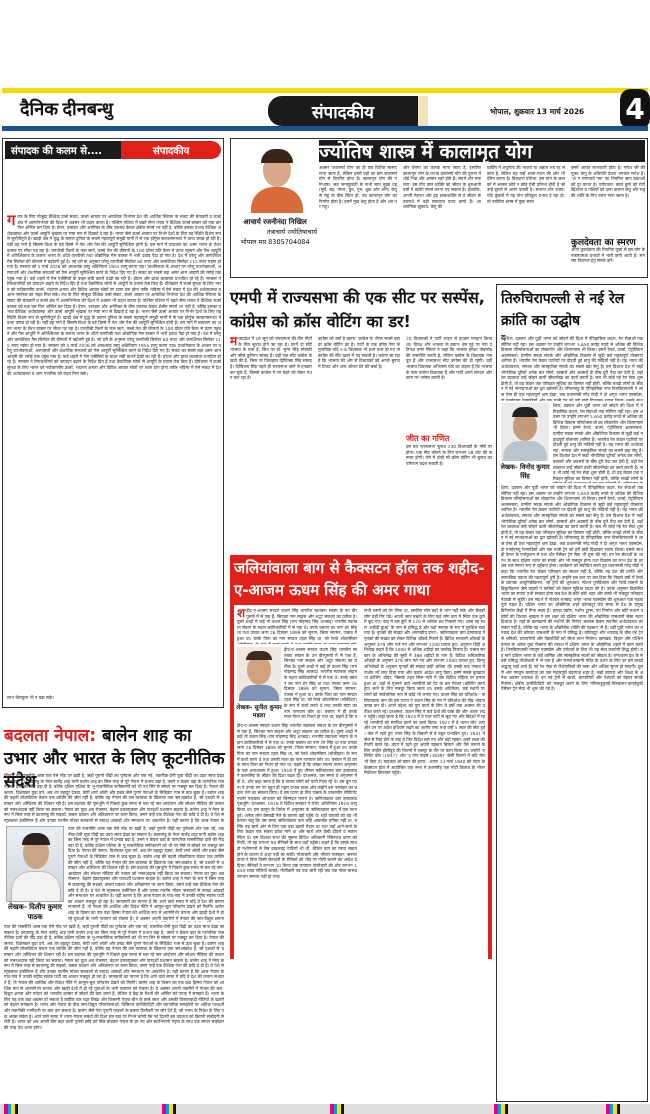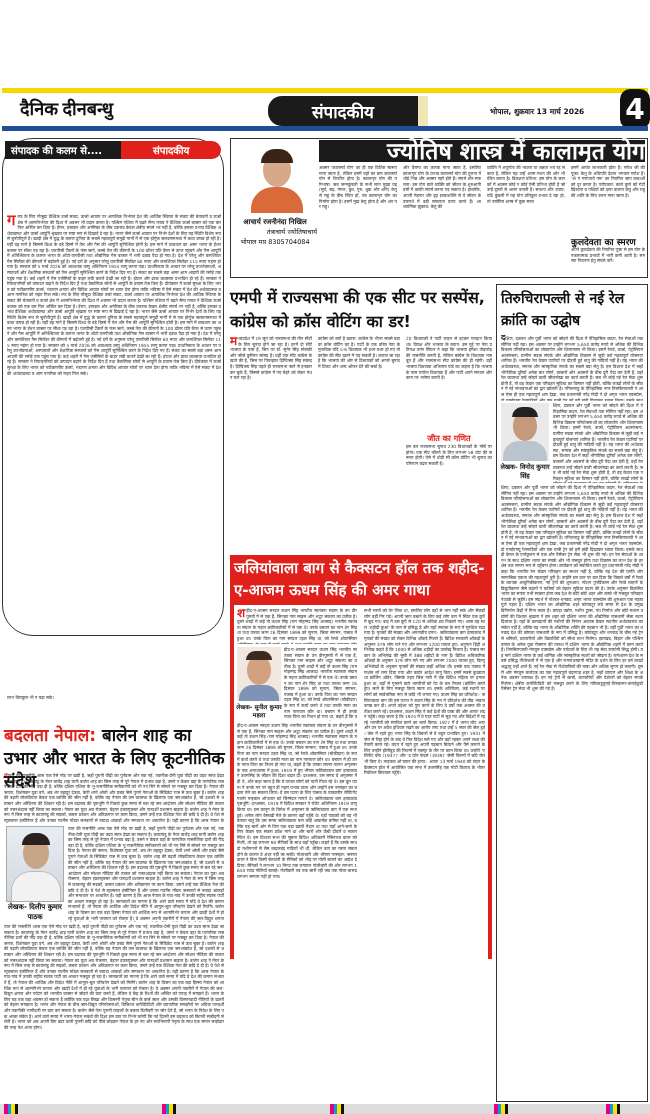"संपादक की कलम से...." div.abs { border-radius: 31px -> none; height: 498px -> 570px }
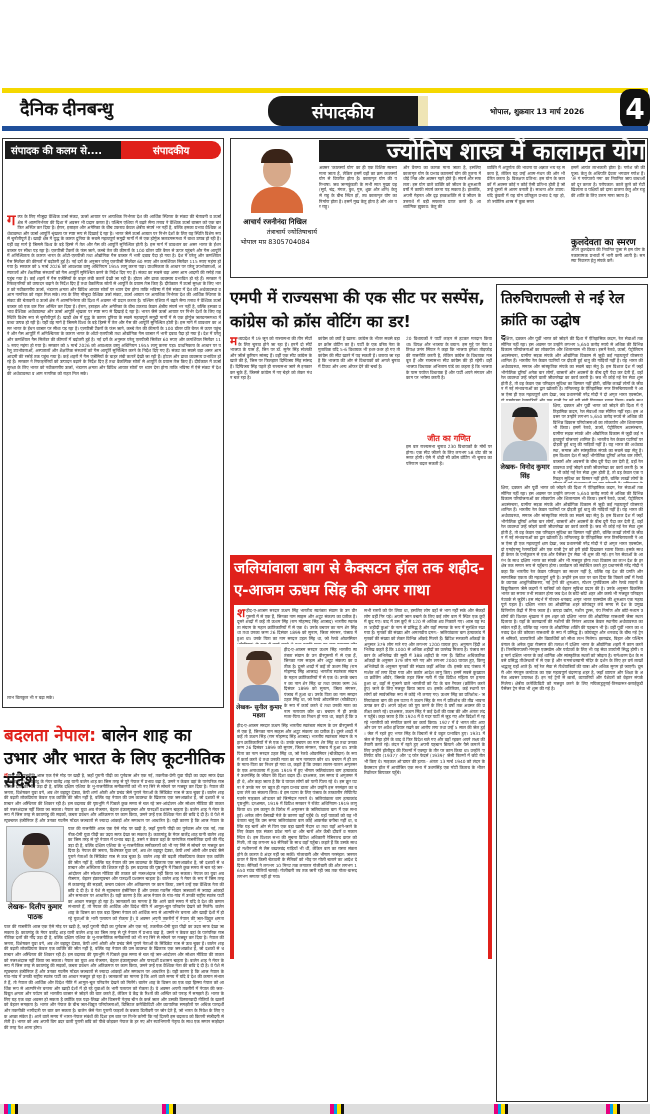"ज्योतिष शास्त्र में कालामृत योग" div { font-size: 23px -> 19px; text-align: right -> left }
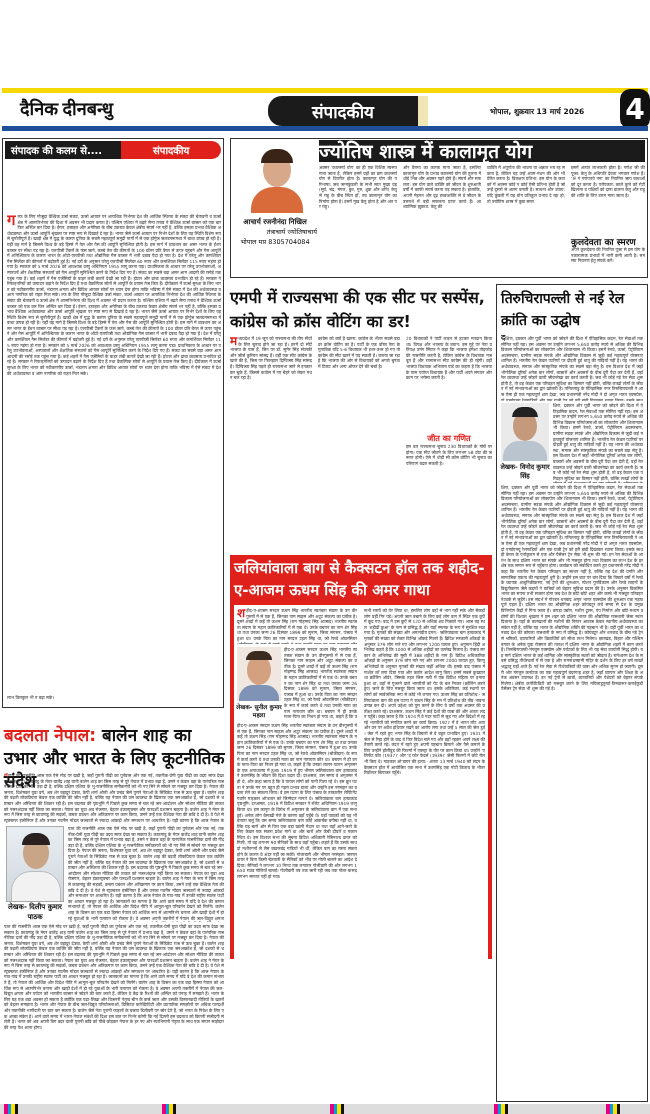"जीत का गणित" div.abs { text-align: center -> left }
